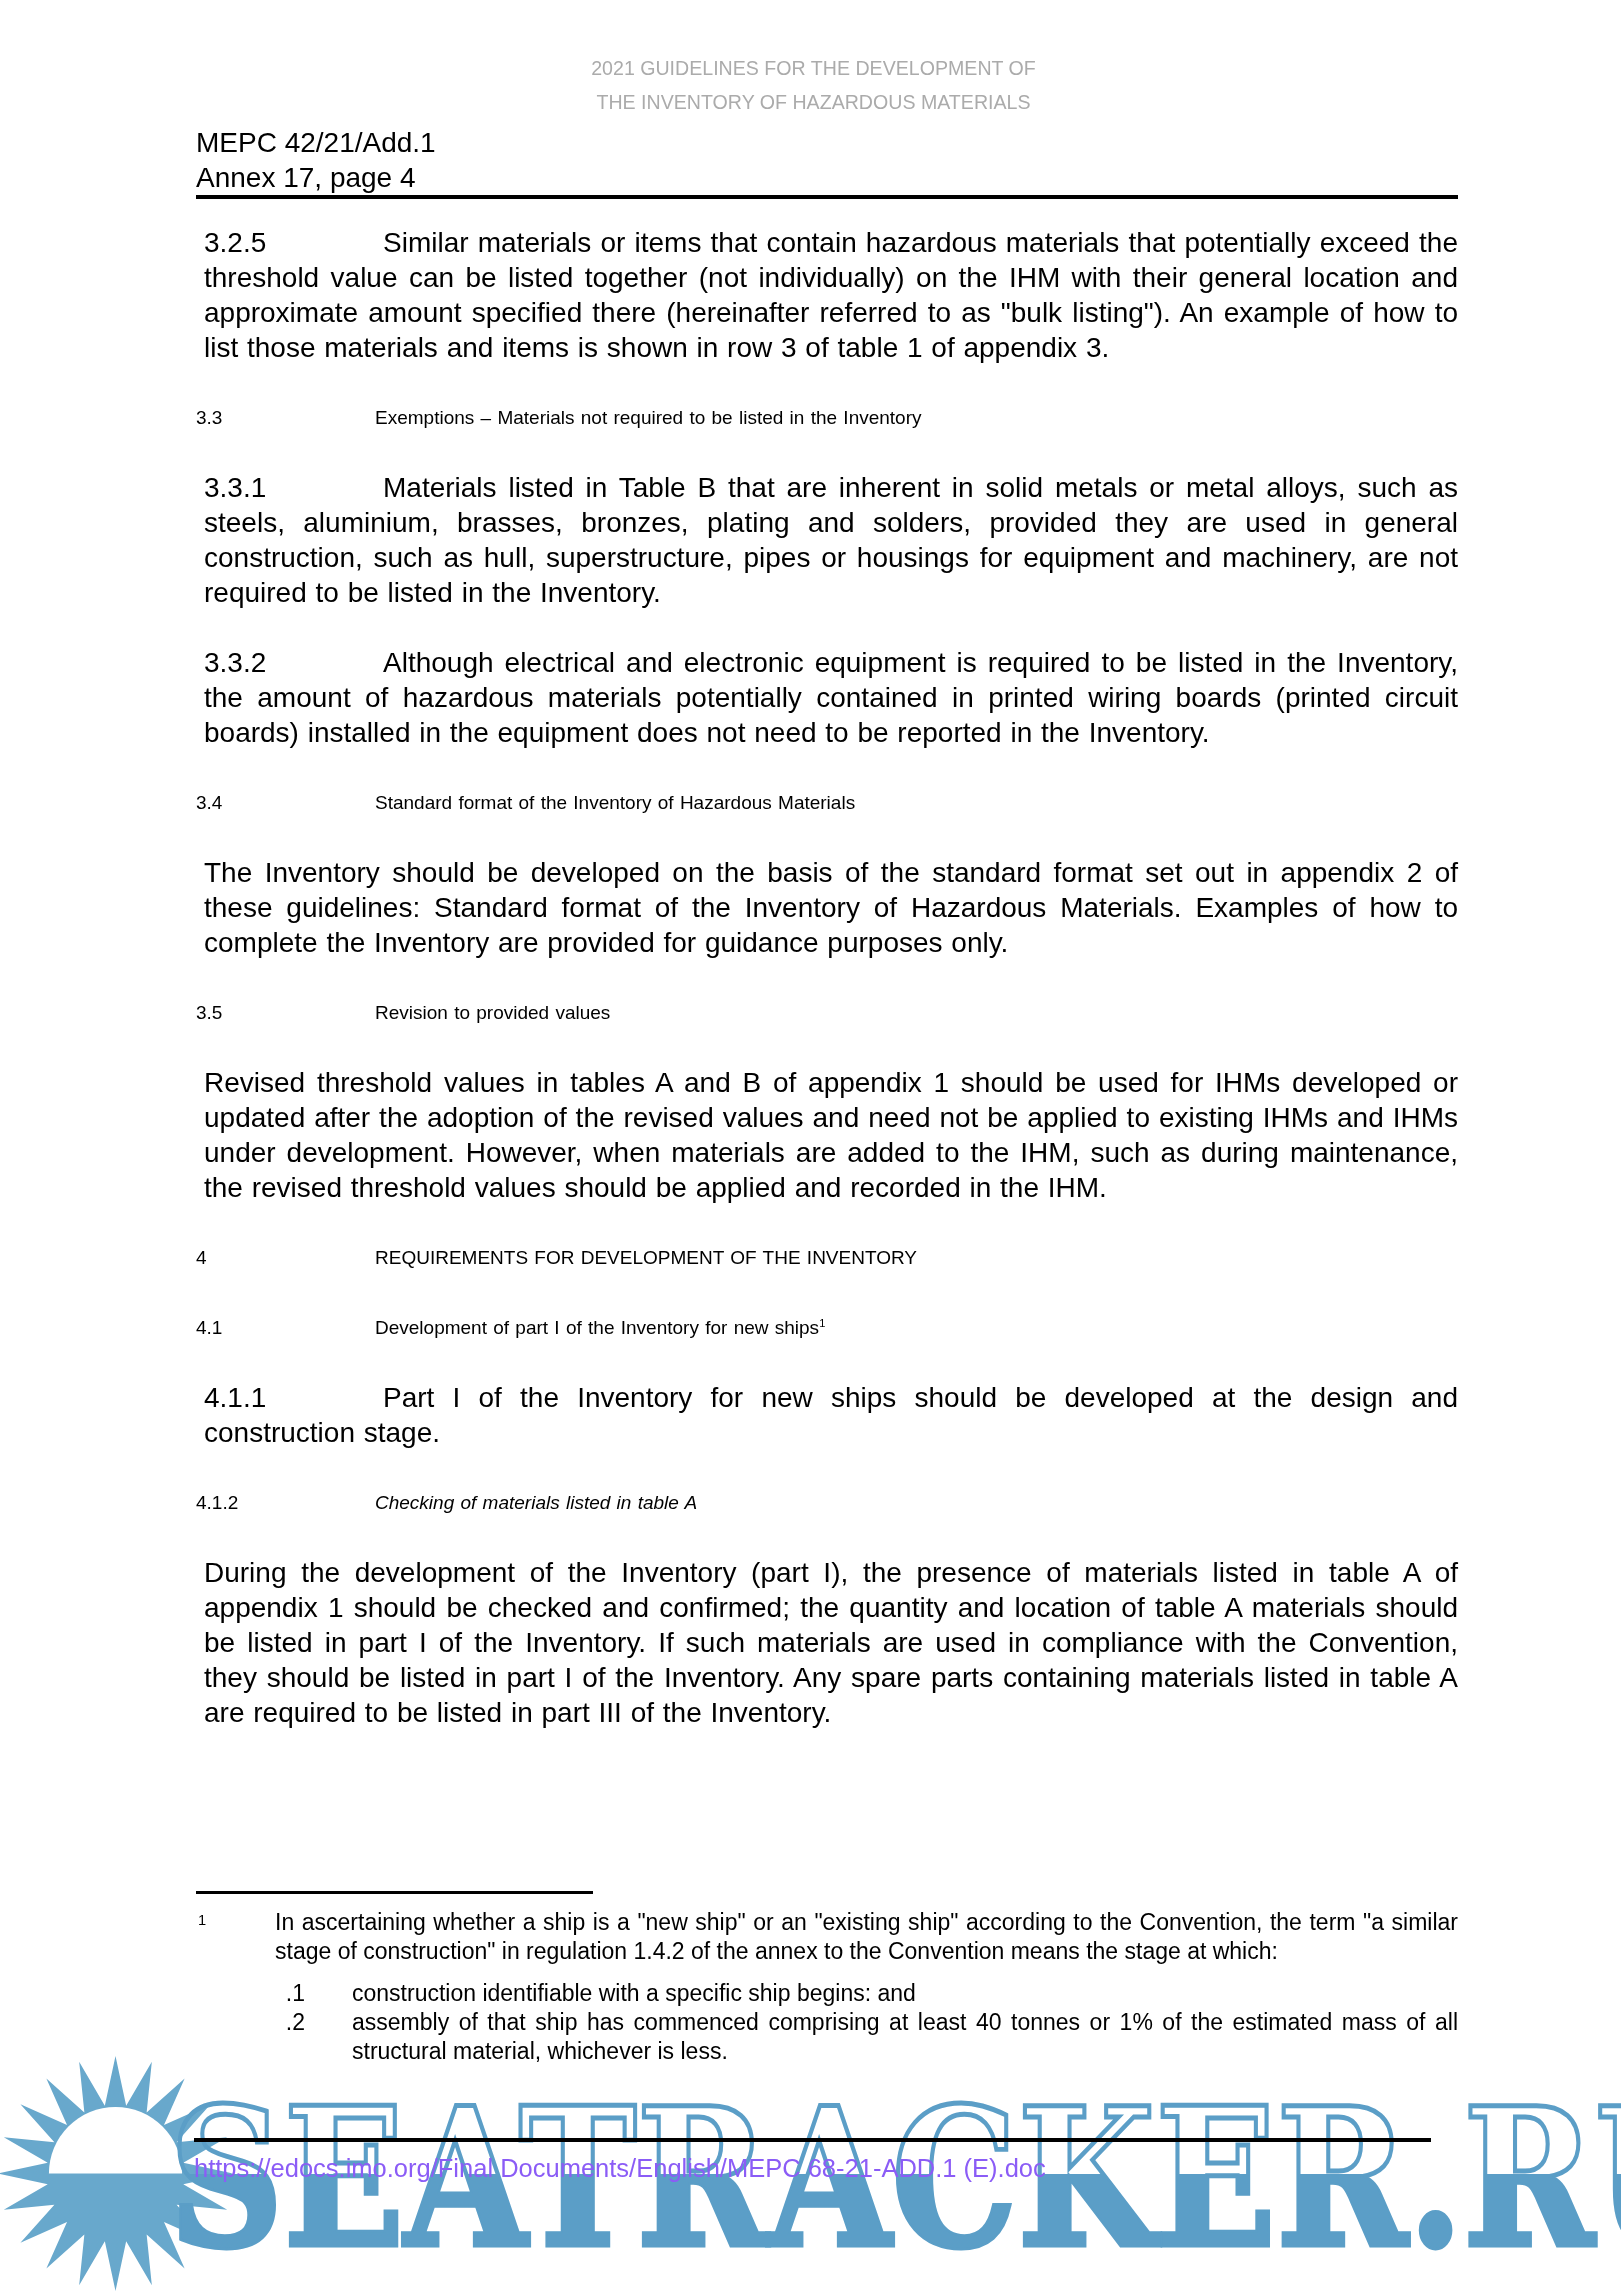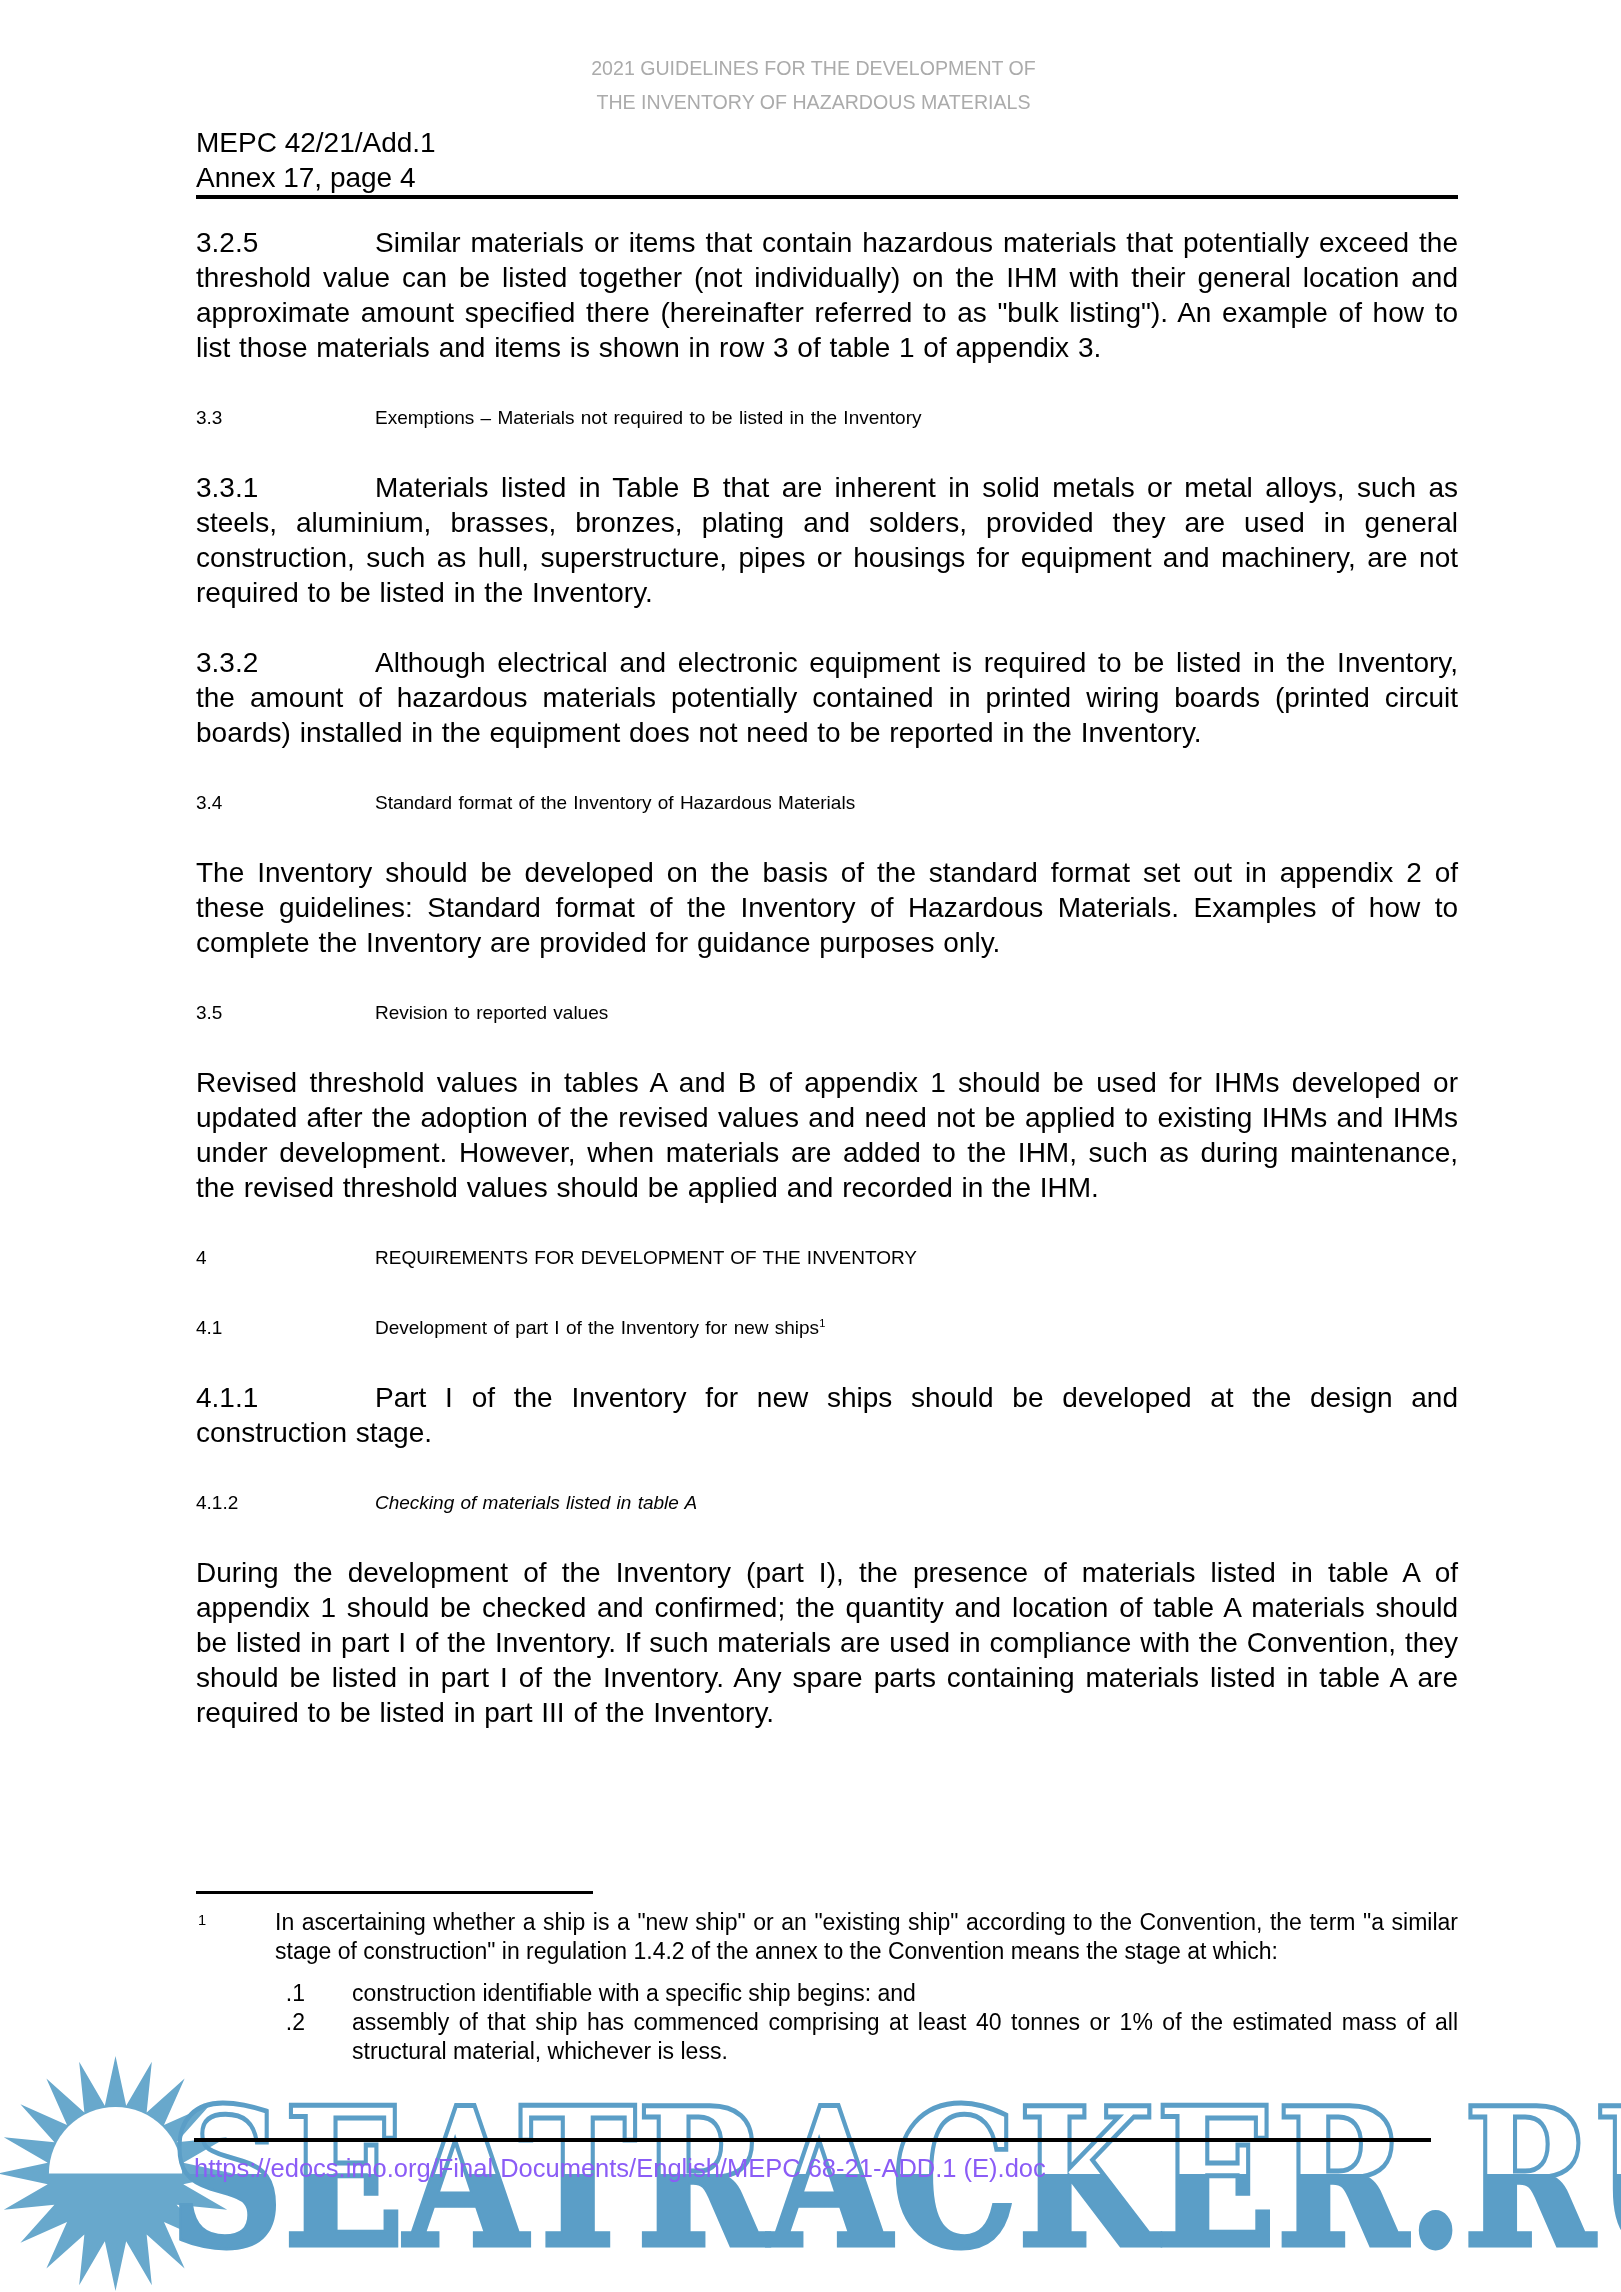"3.2.5 Similar materials or items" .block { margin: 0 0 35px 0 -> 0 0 35px 8px }
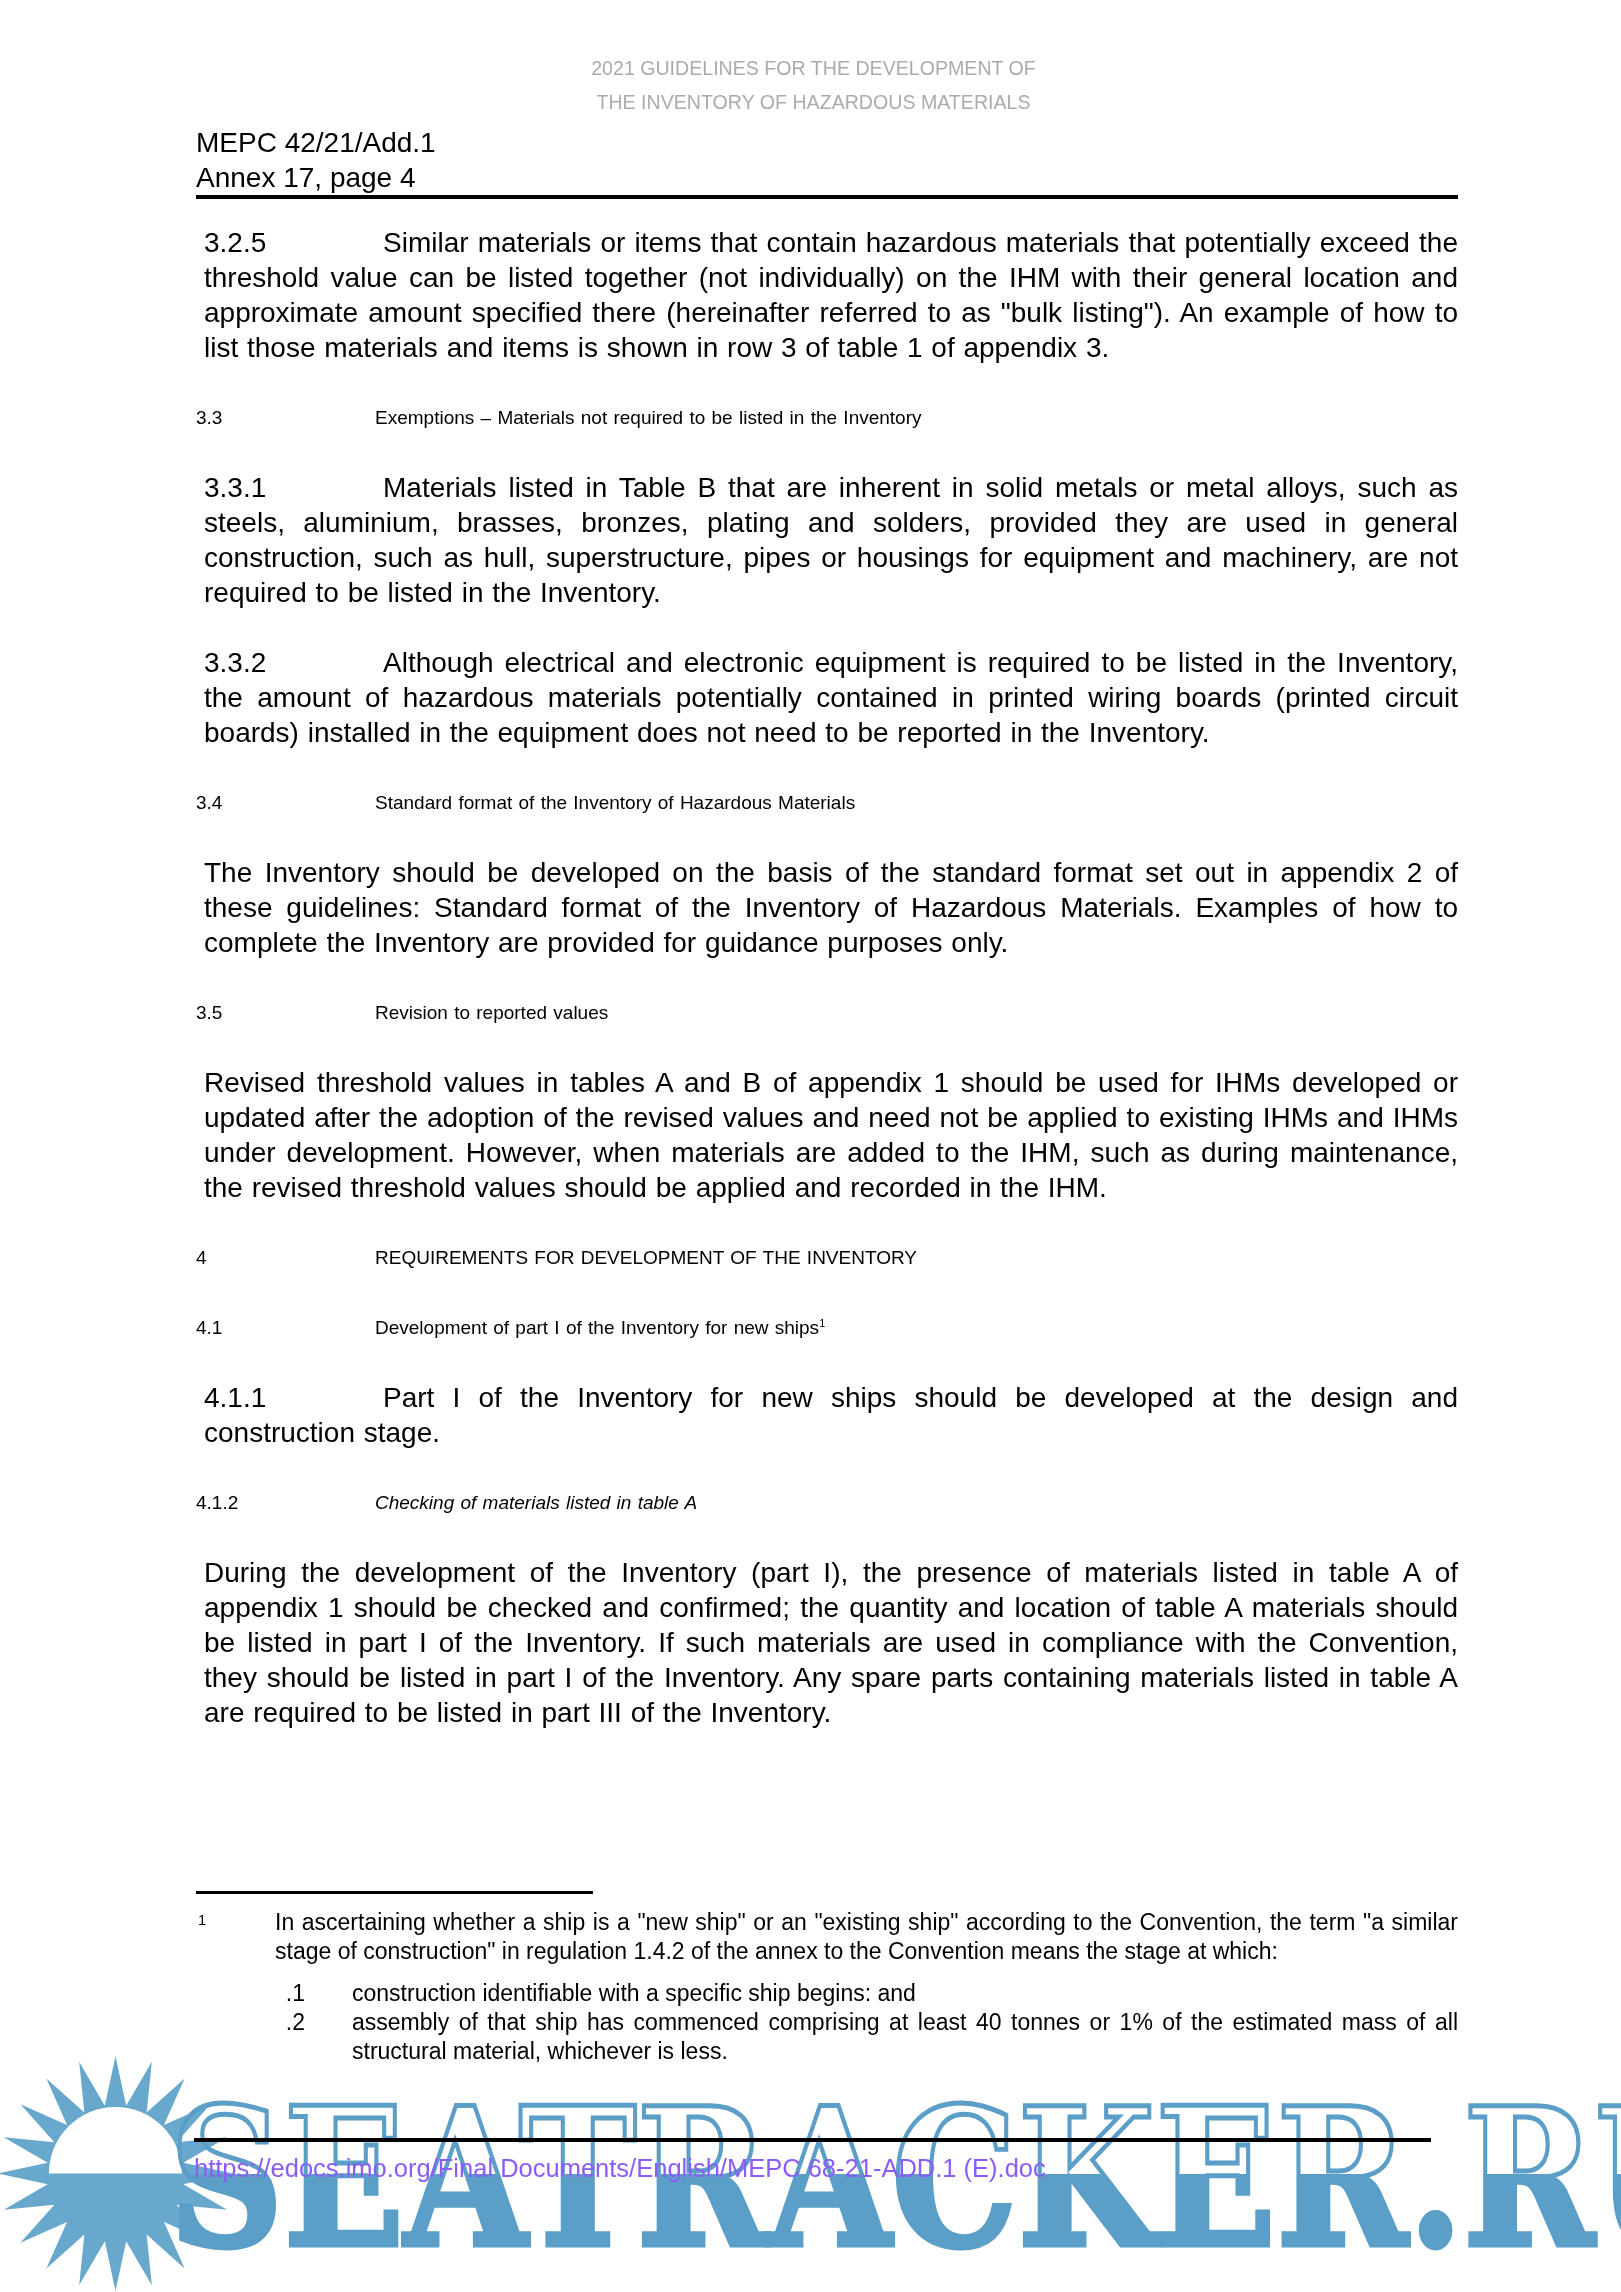"Revision to reported values" span.htxt { text: reported -> provided }
